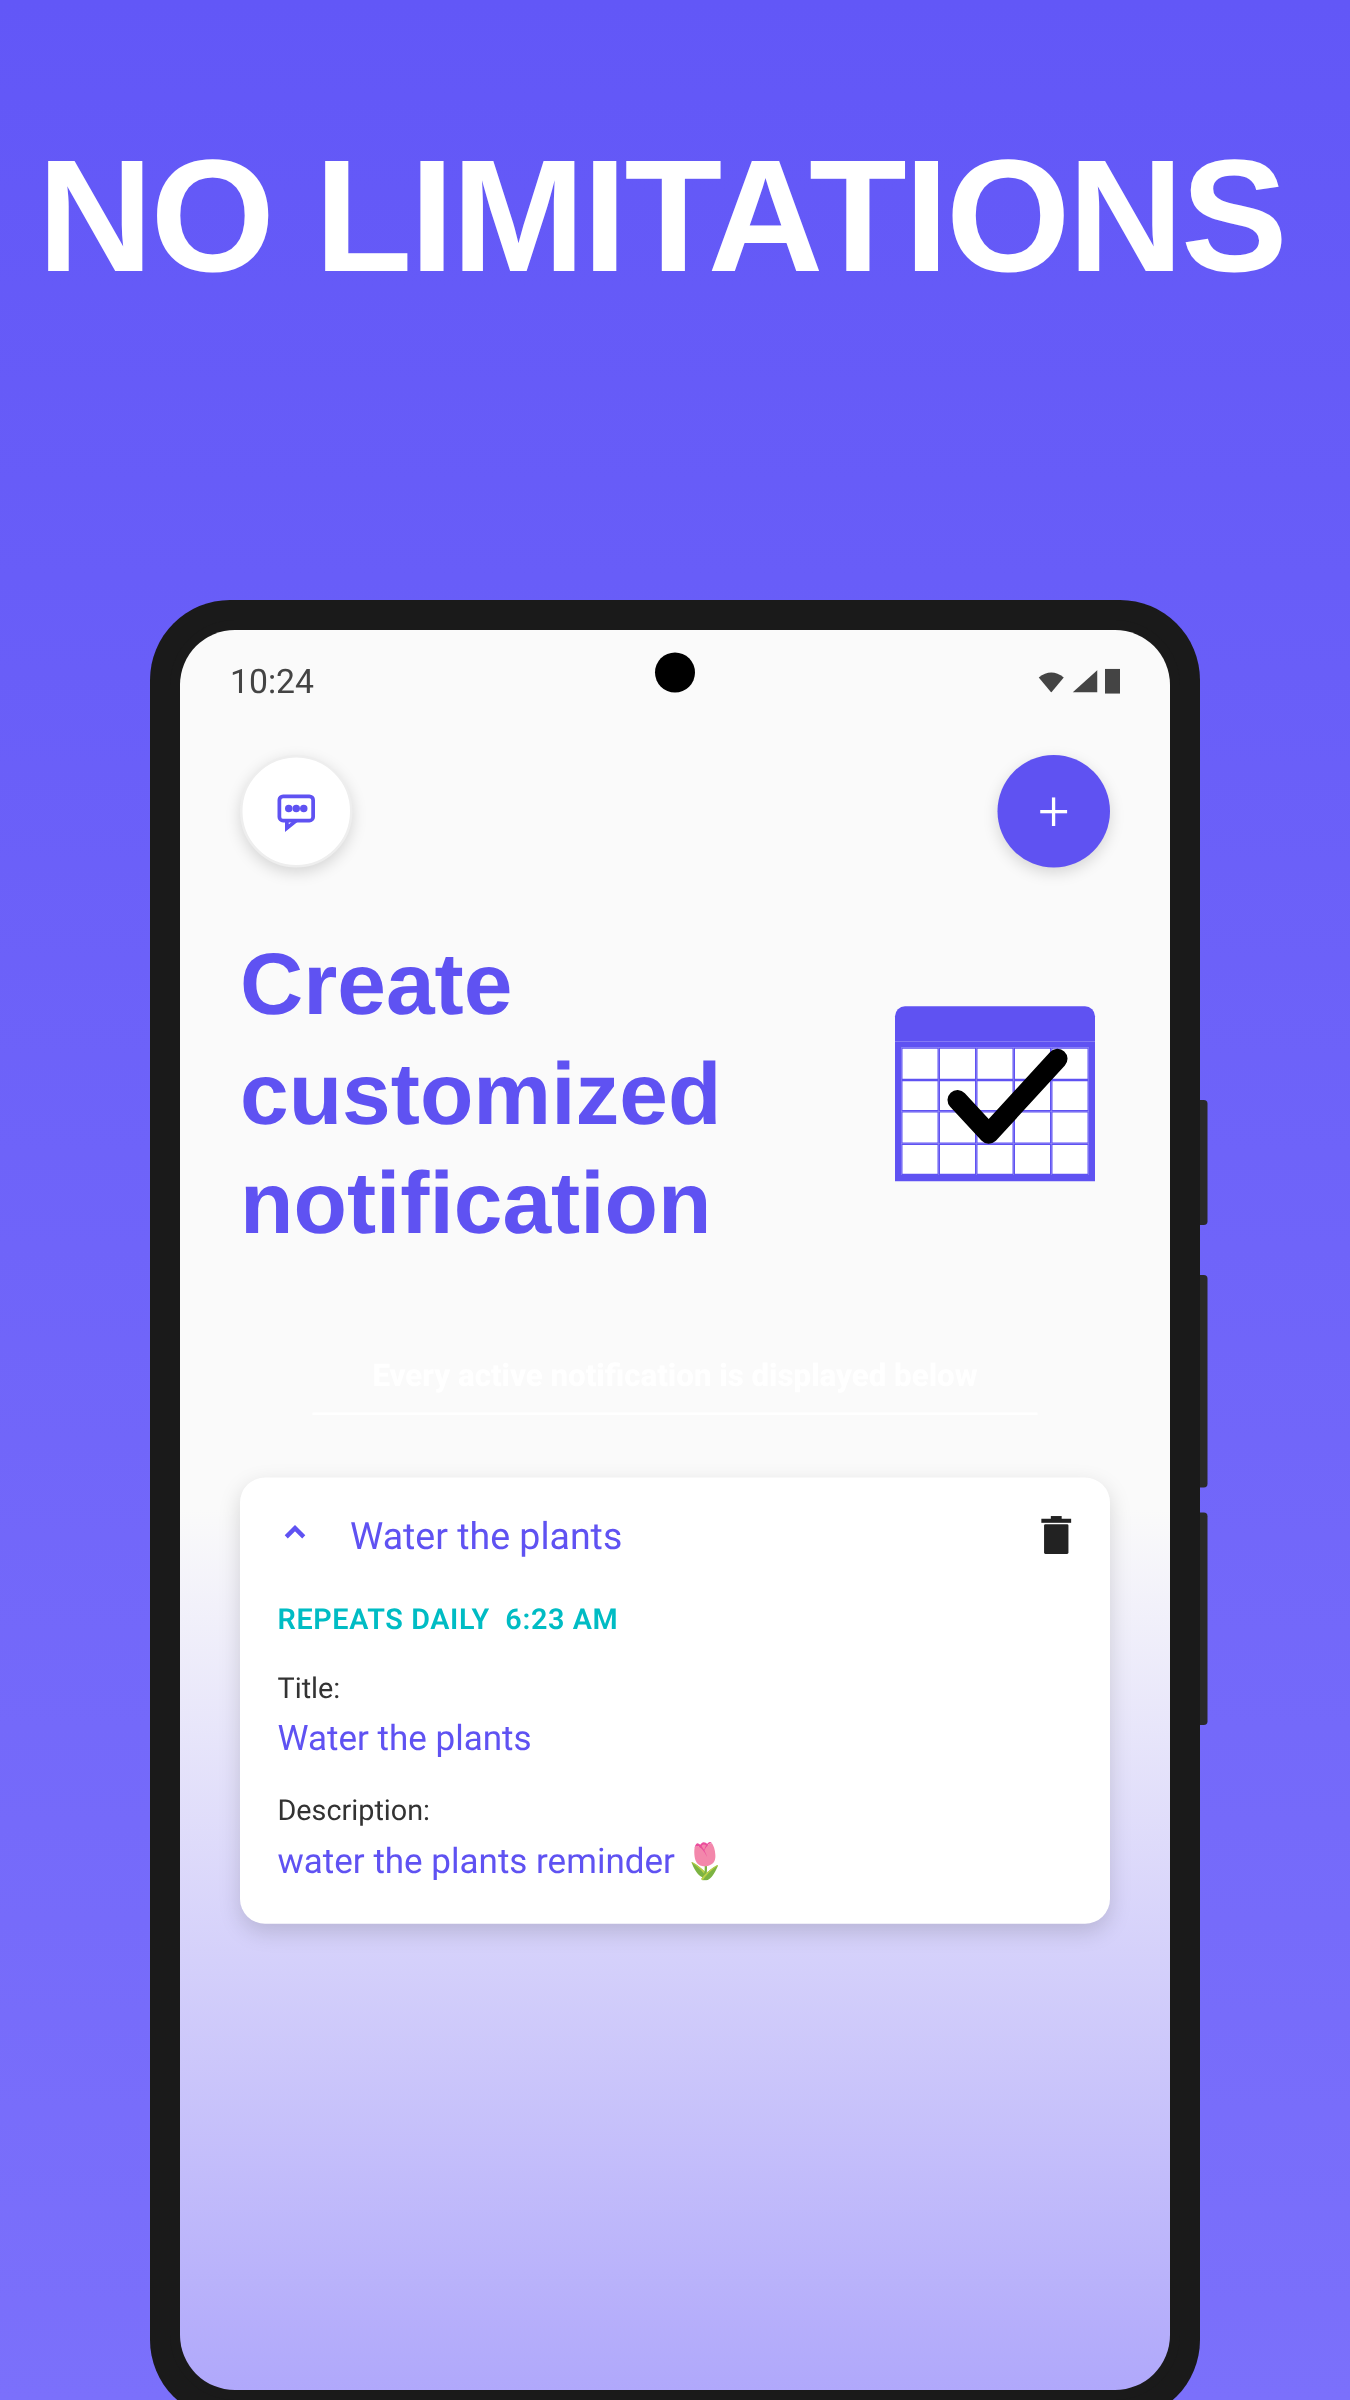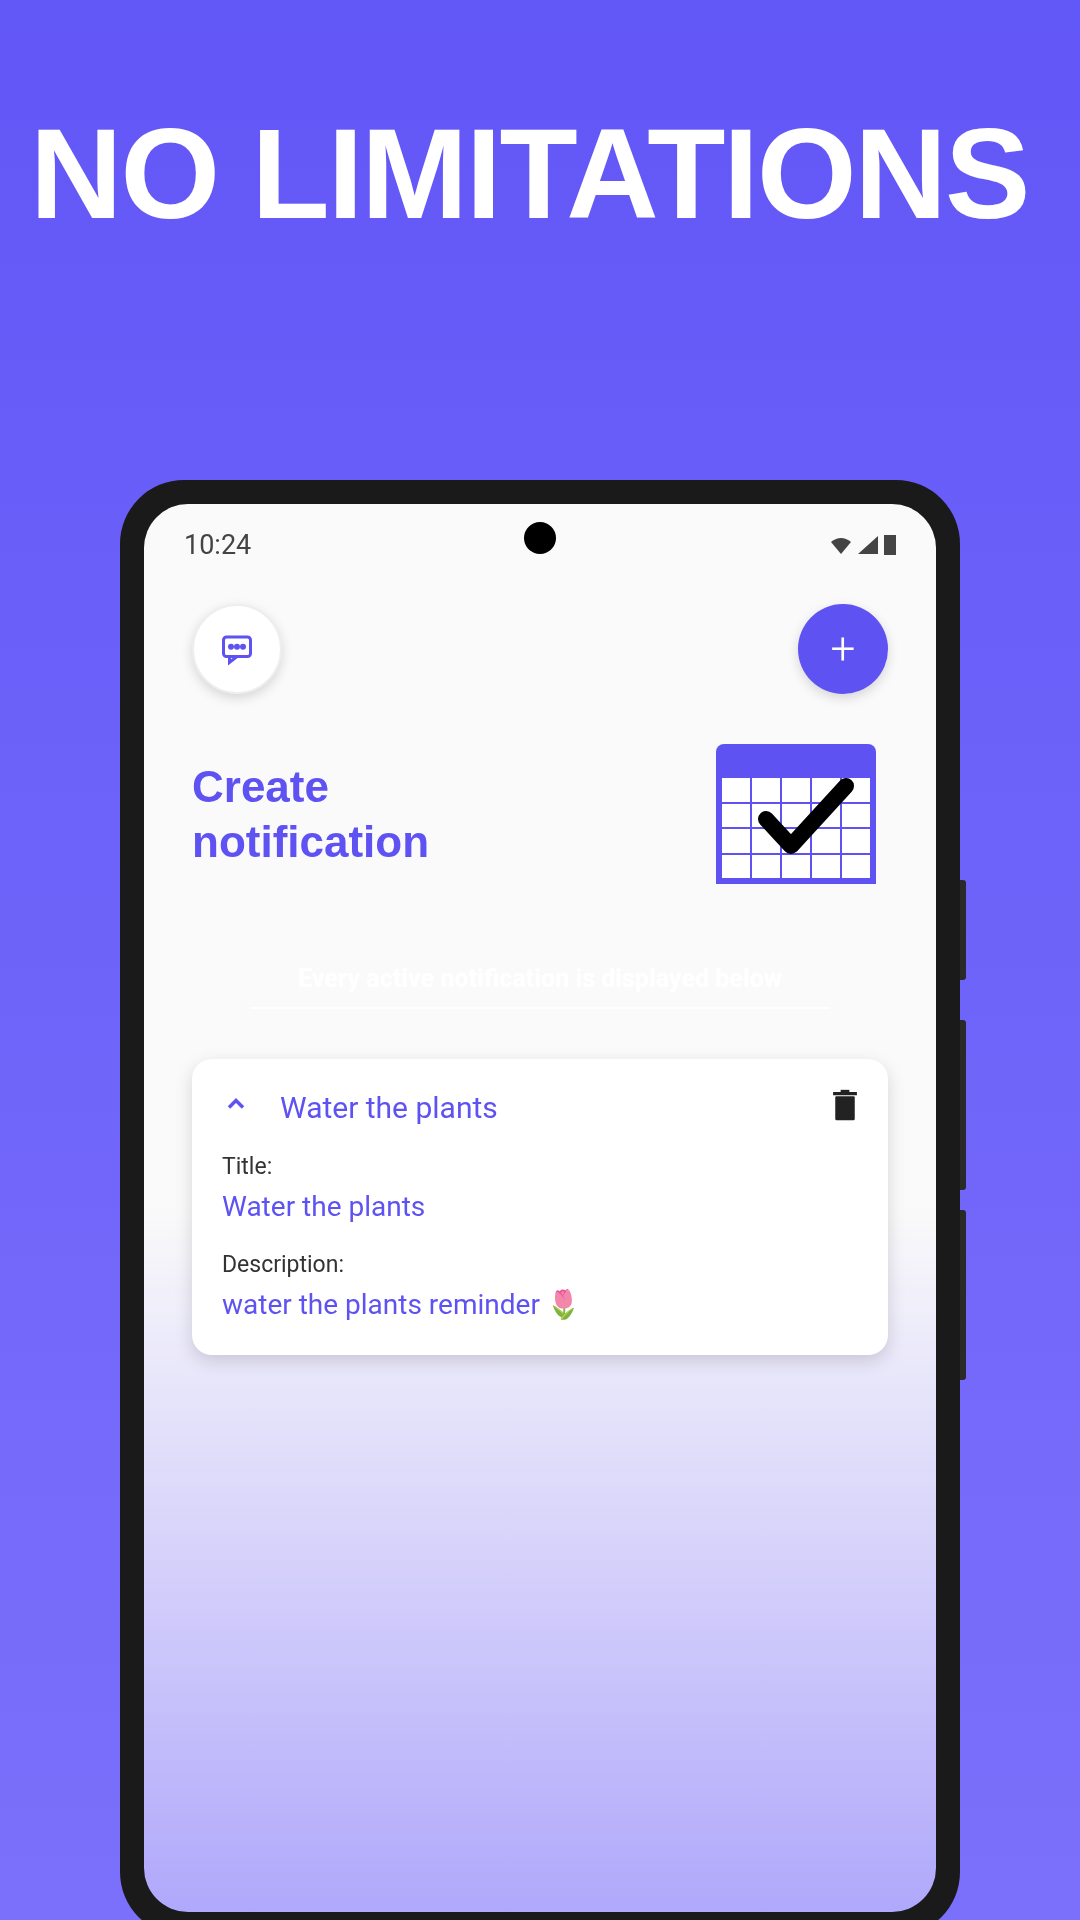"Create" .hero-text { font-size: 44px -> 70px }
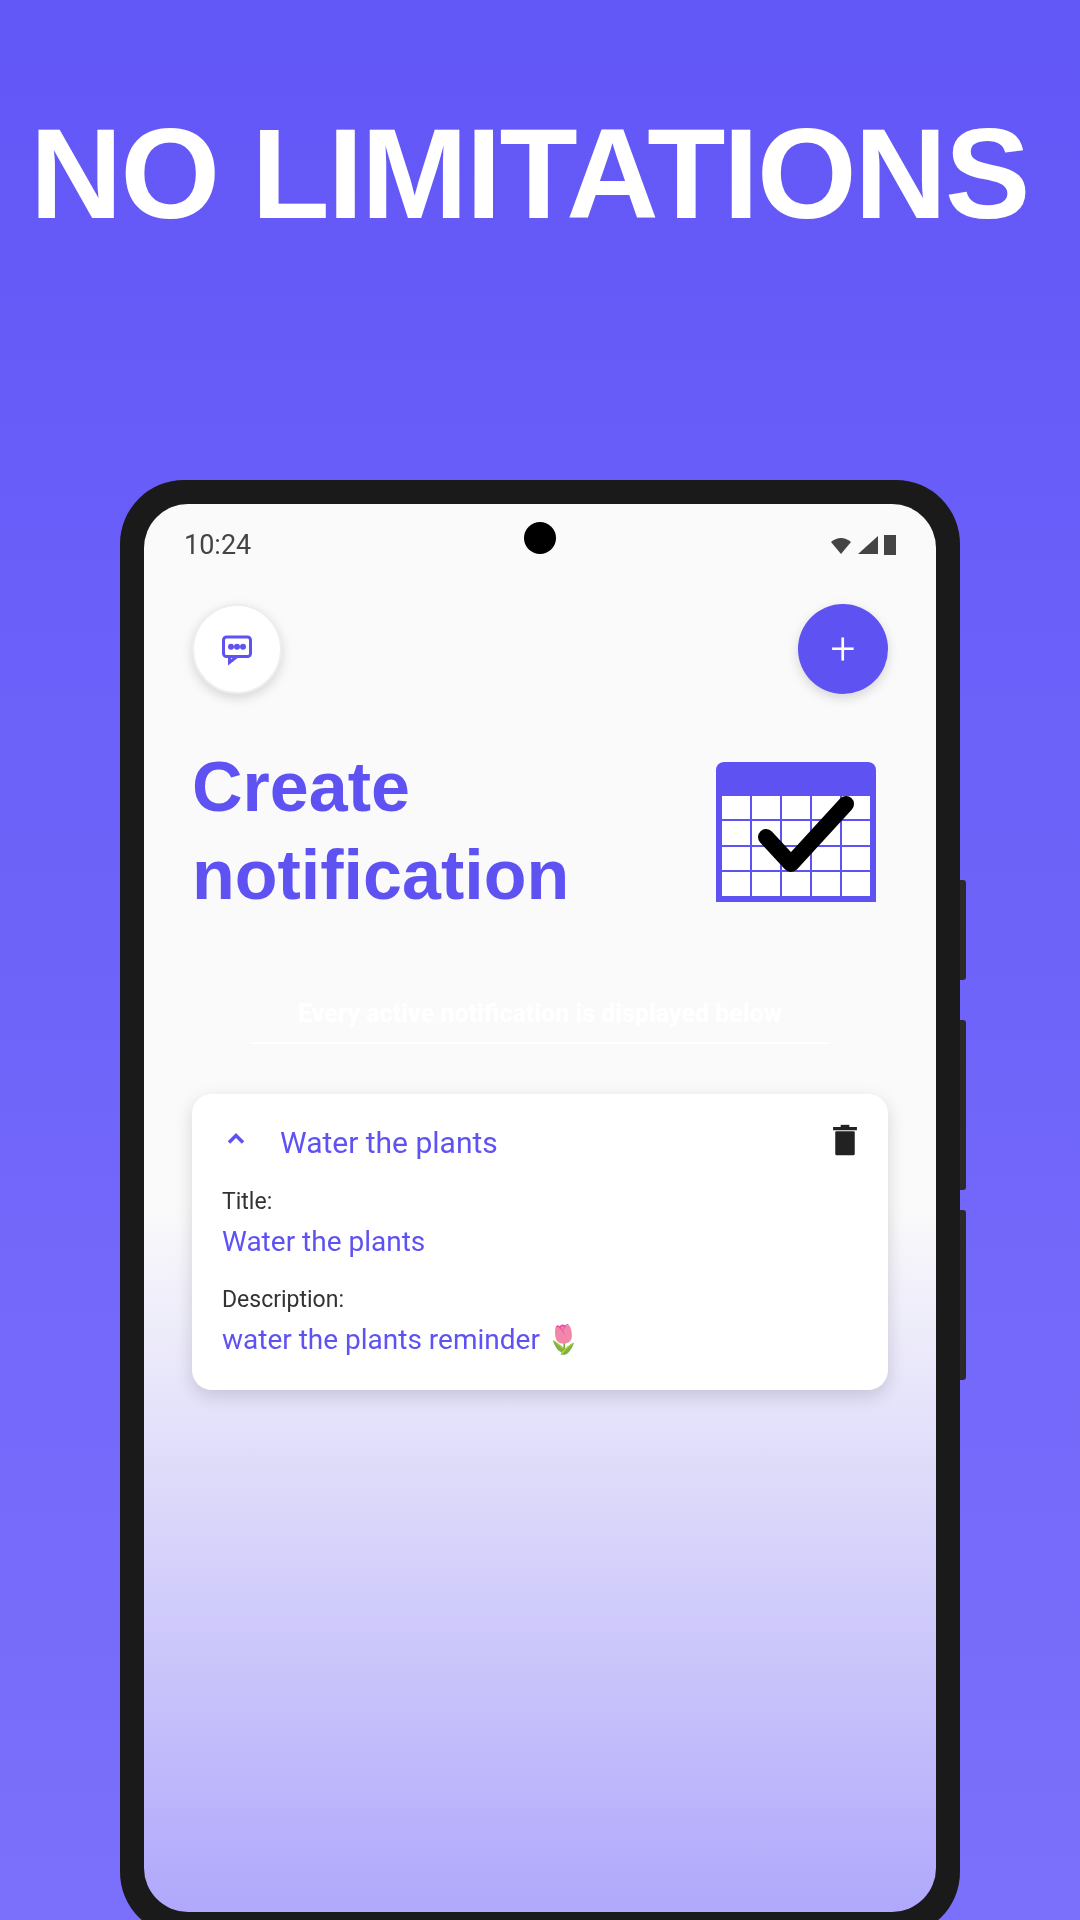"customized" div { html: none -> <div>customized</div> }
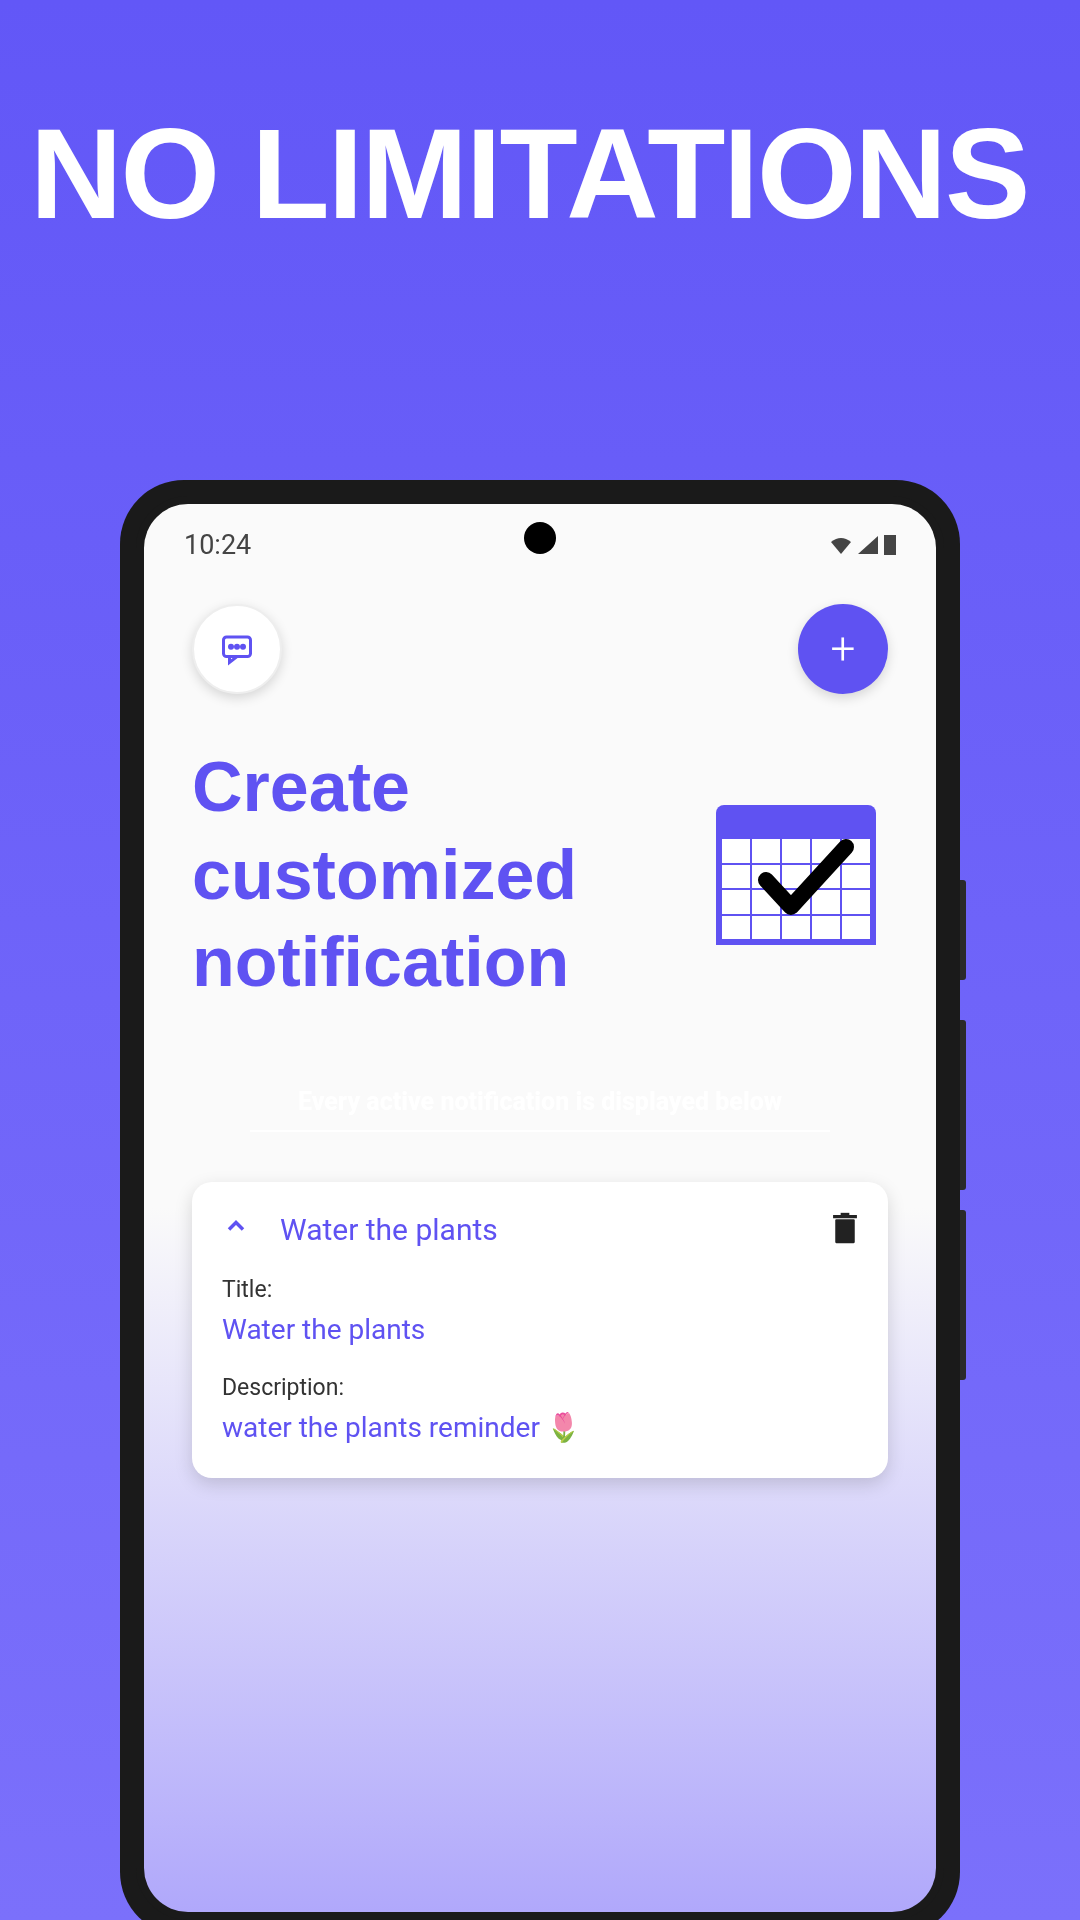"REPEATS DAILY 6:23 AM" div.repeat-line { html: none -> <div> <span>REPEATS DAILY</span>&nbsp;&nbsp;<span>6:23 AM</span> </div> }
